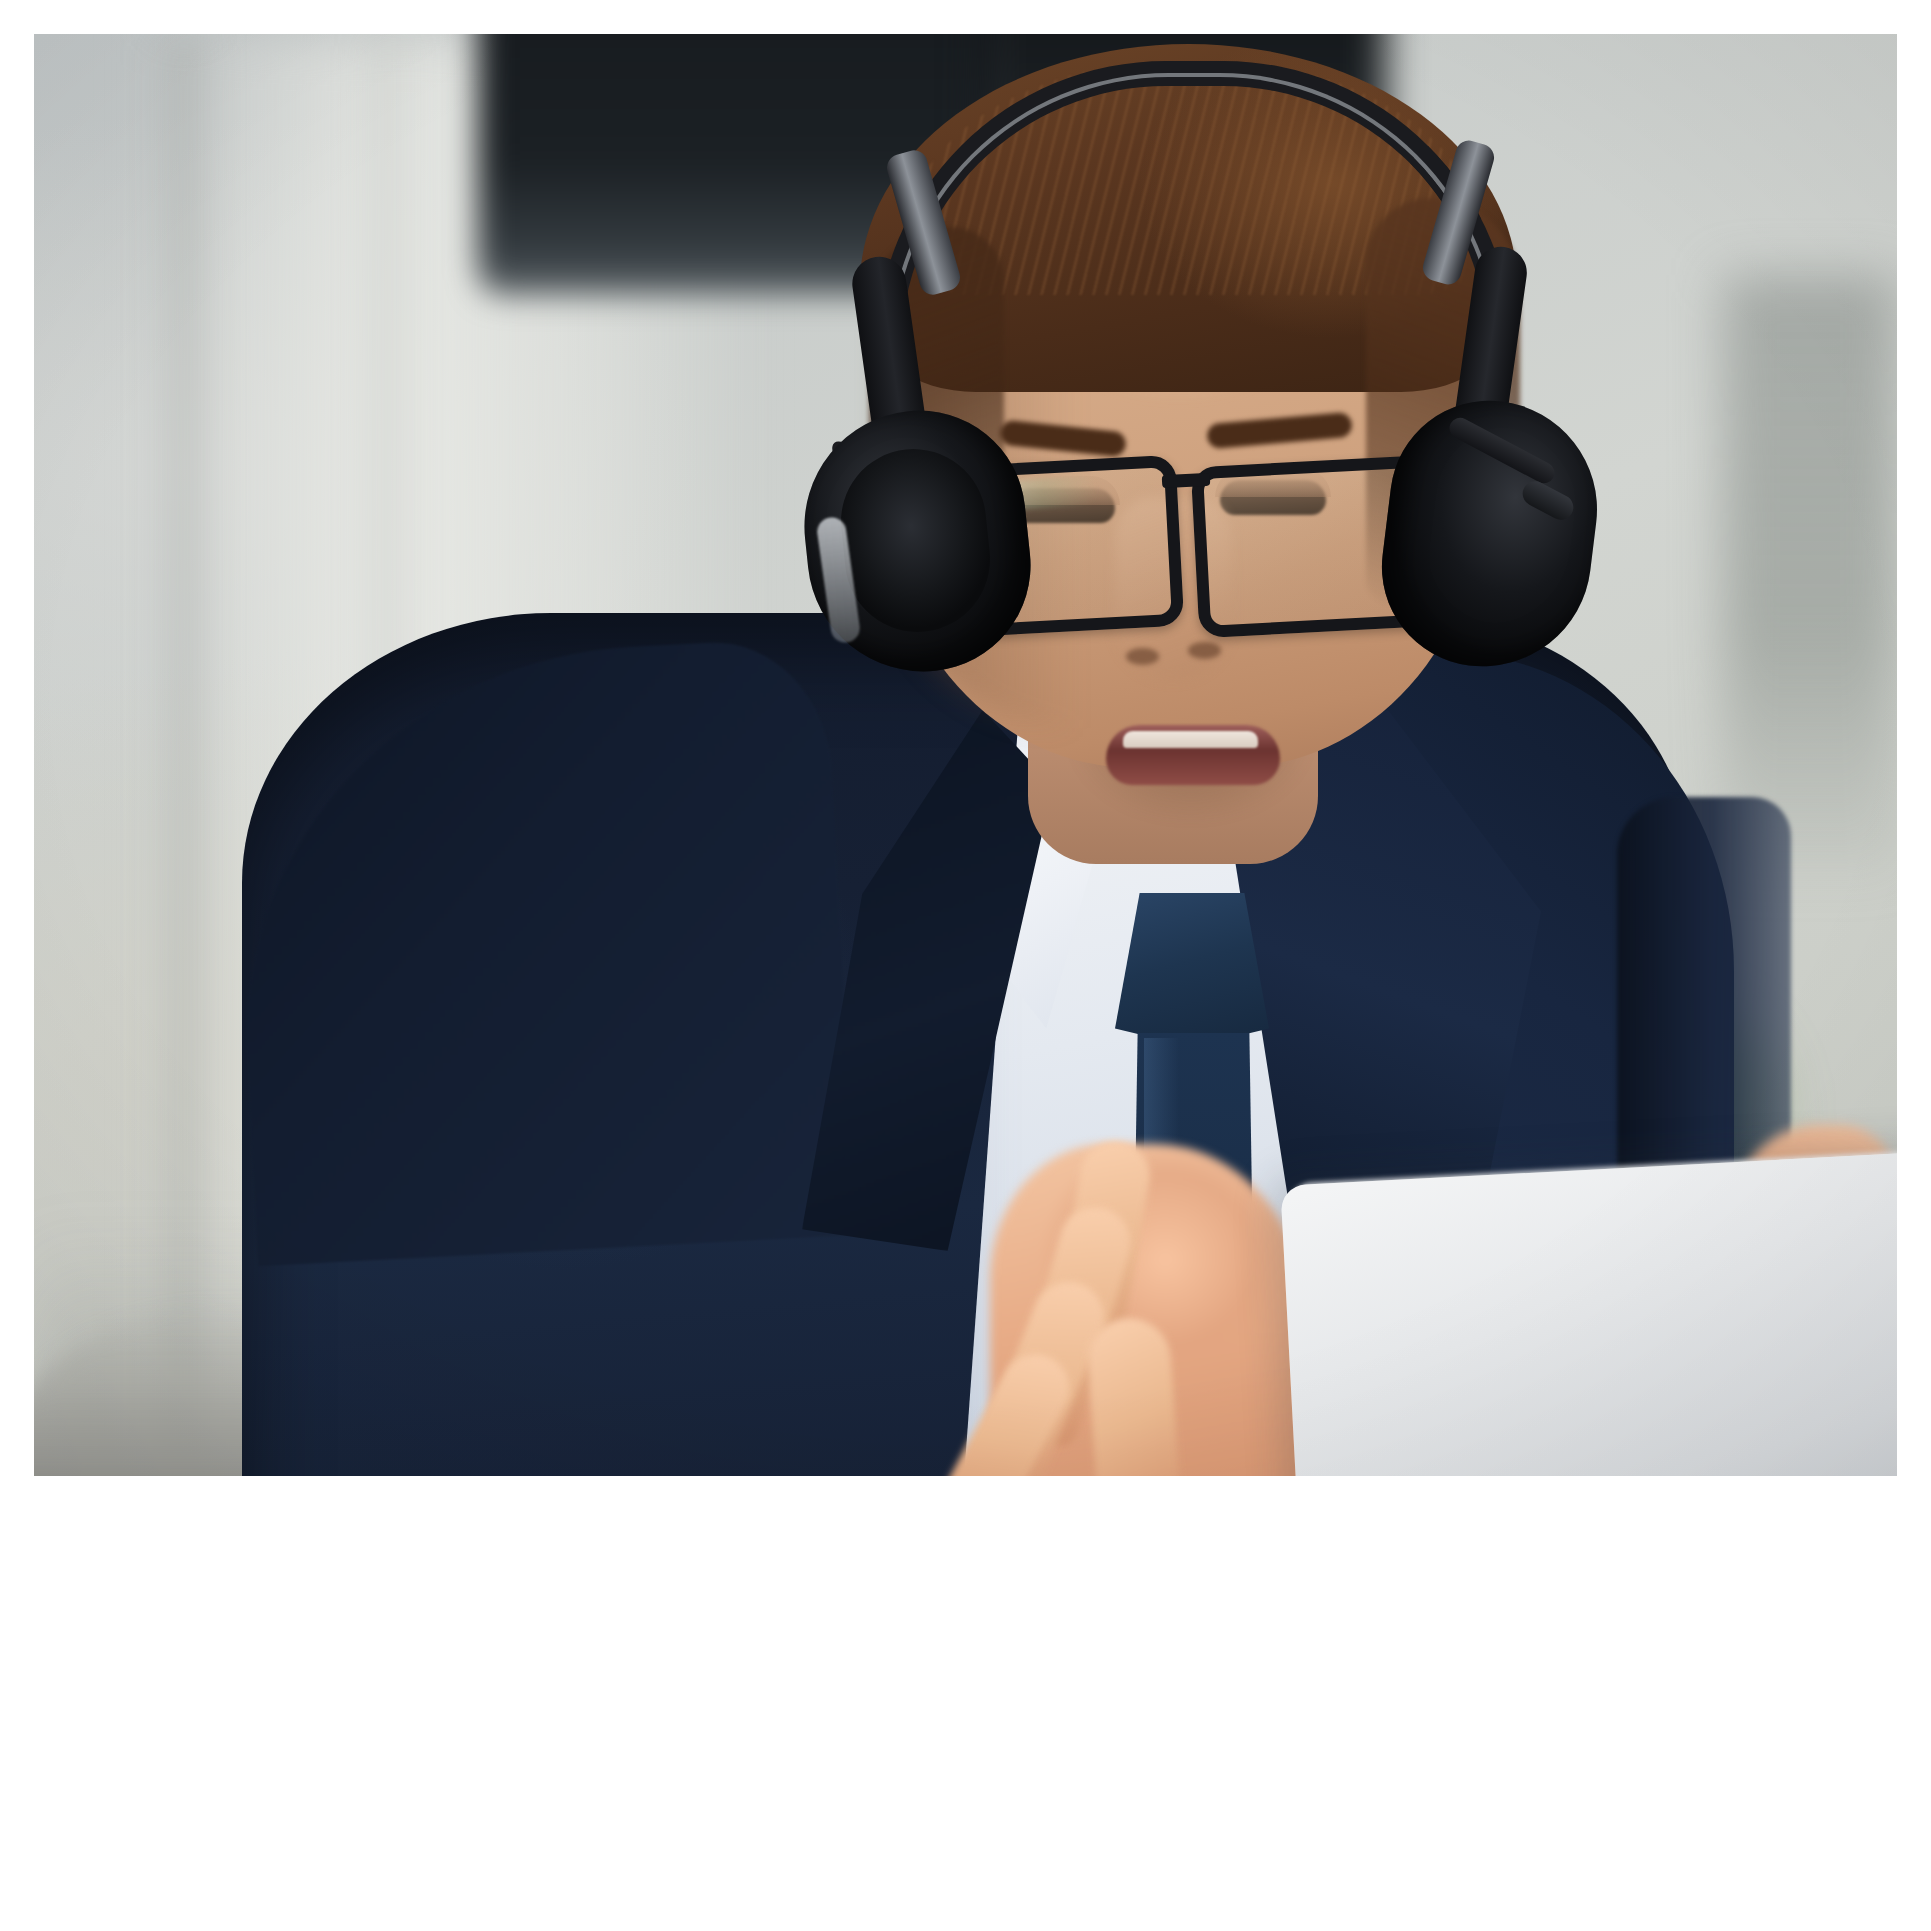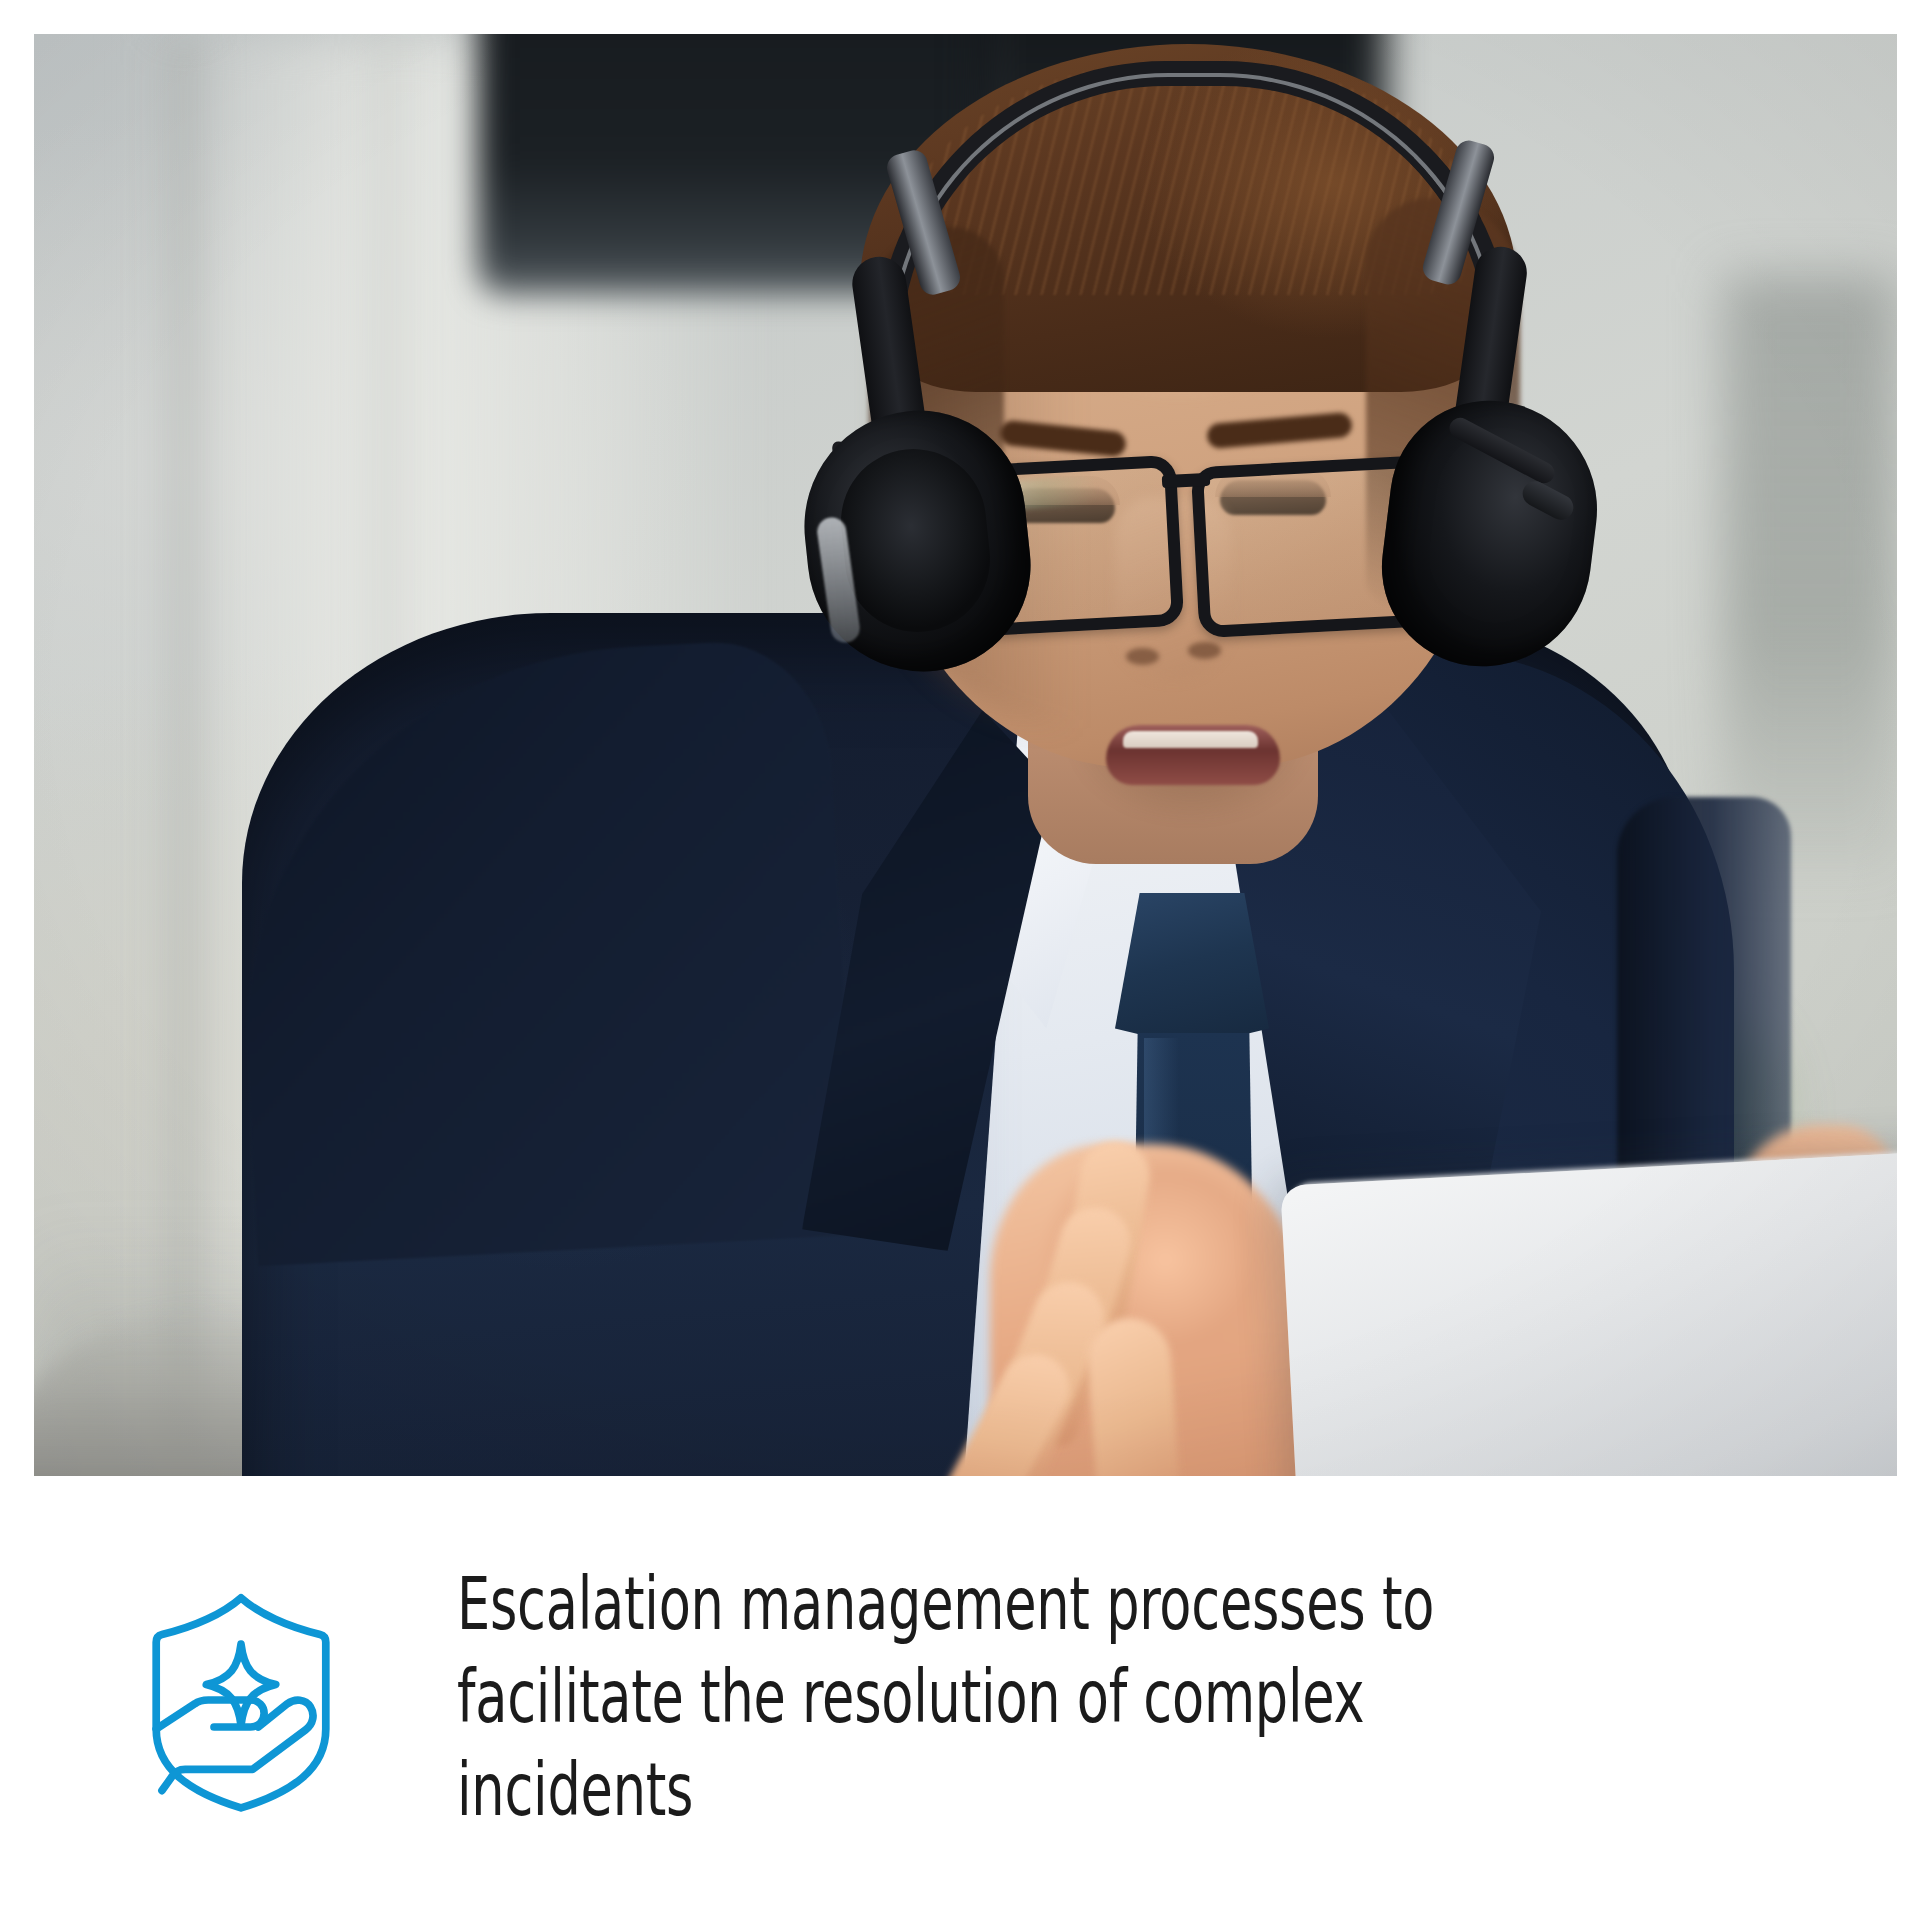"Escalation management processes to" div.caption { html: <div> <div> <svg> <path></path> <path></path> <path></path> <path></path> </svg> </div> <div>Escalation management processes to facilitate the resolution of complex incidents</div> </div> -> none }
